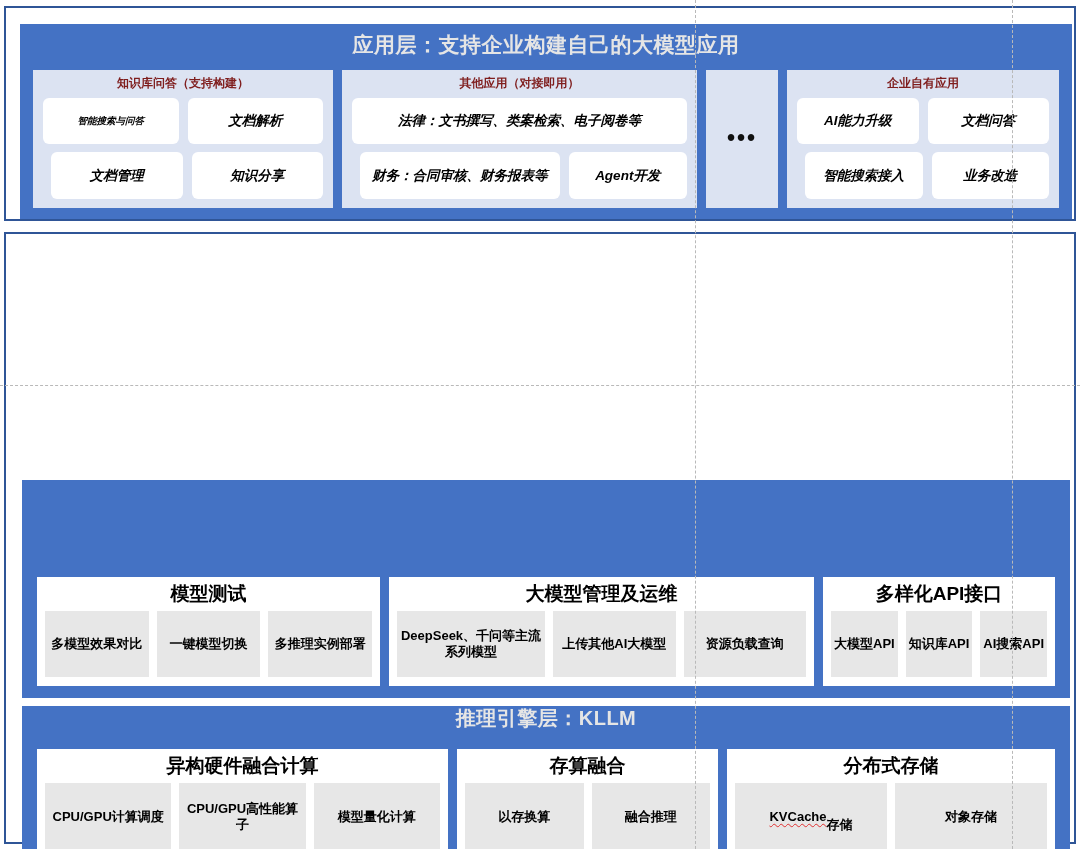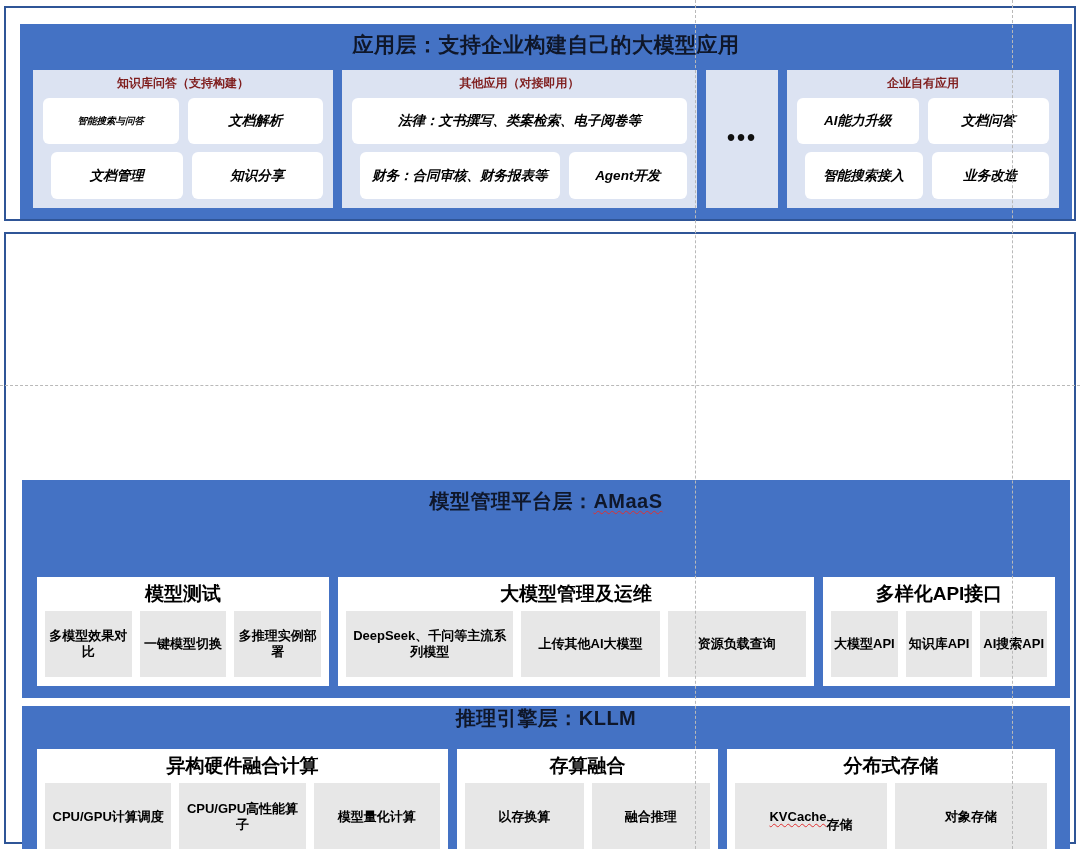"应用层：支持企业构建自己的大模型应用" .layer-title { color: #0f172a -> #e5e5e5 }
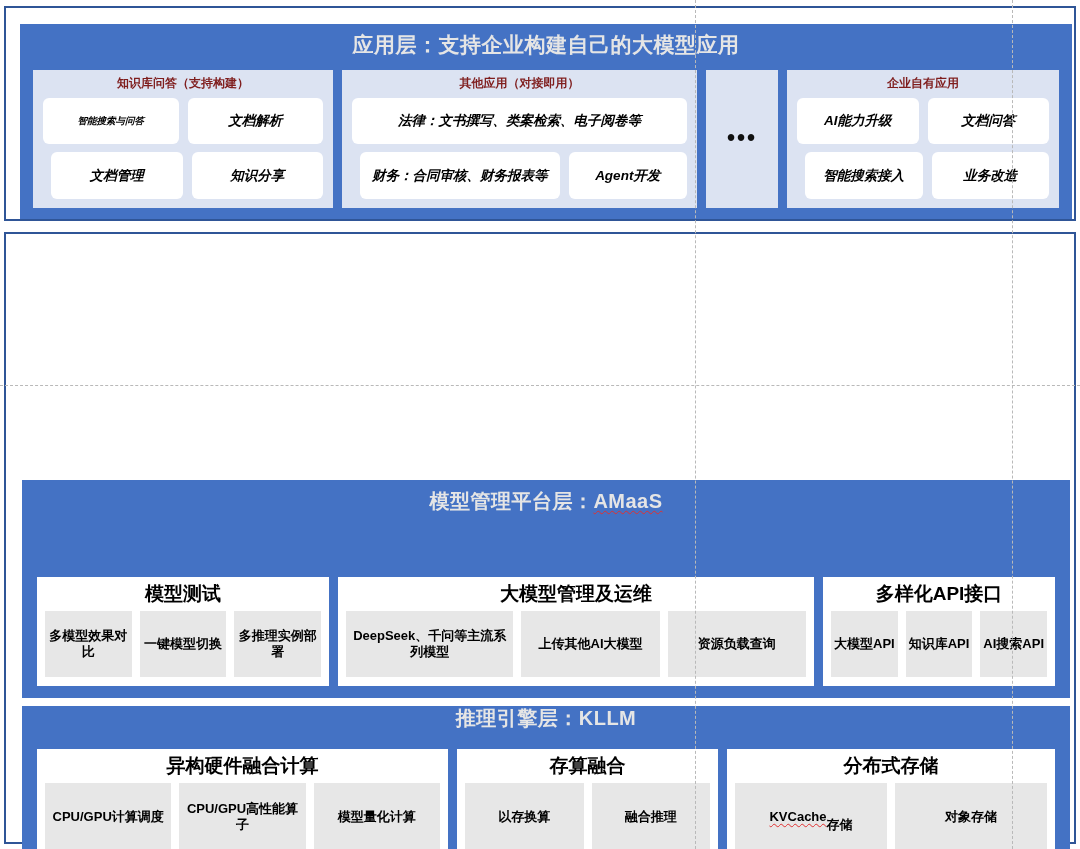"模型管理平台层：AMaaS" div.layer-title { html: <div><span>模型管理平台层：</span><span>AMaaS</span></div> -> none }
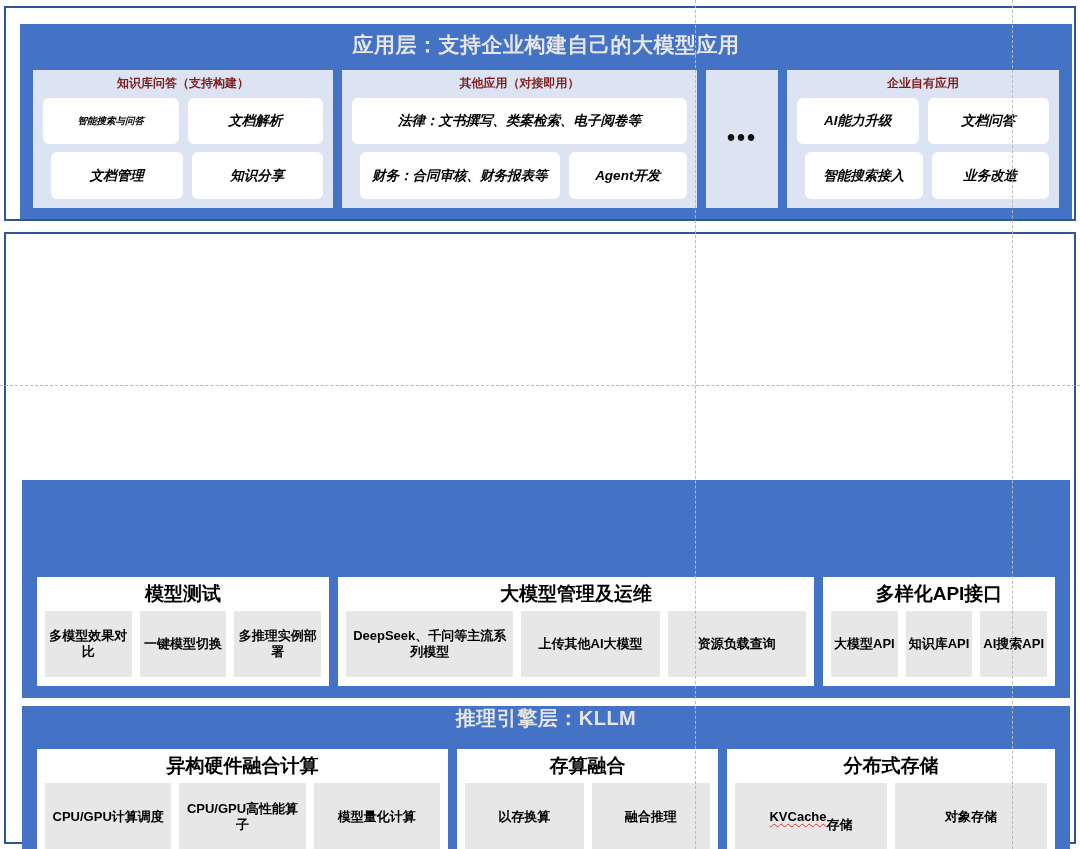"模型测试" #sub-test { width: 292px -> 343px }
